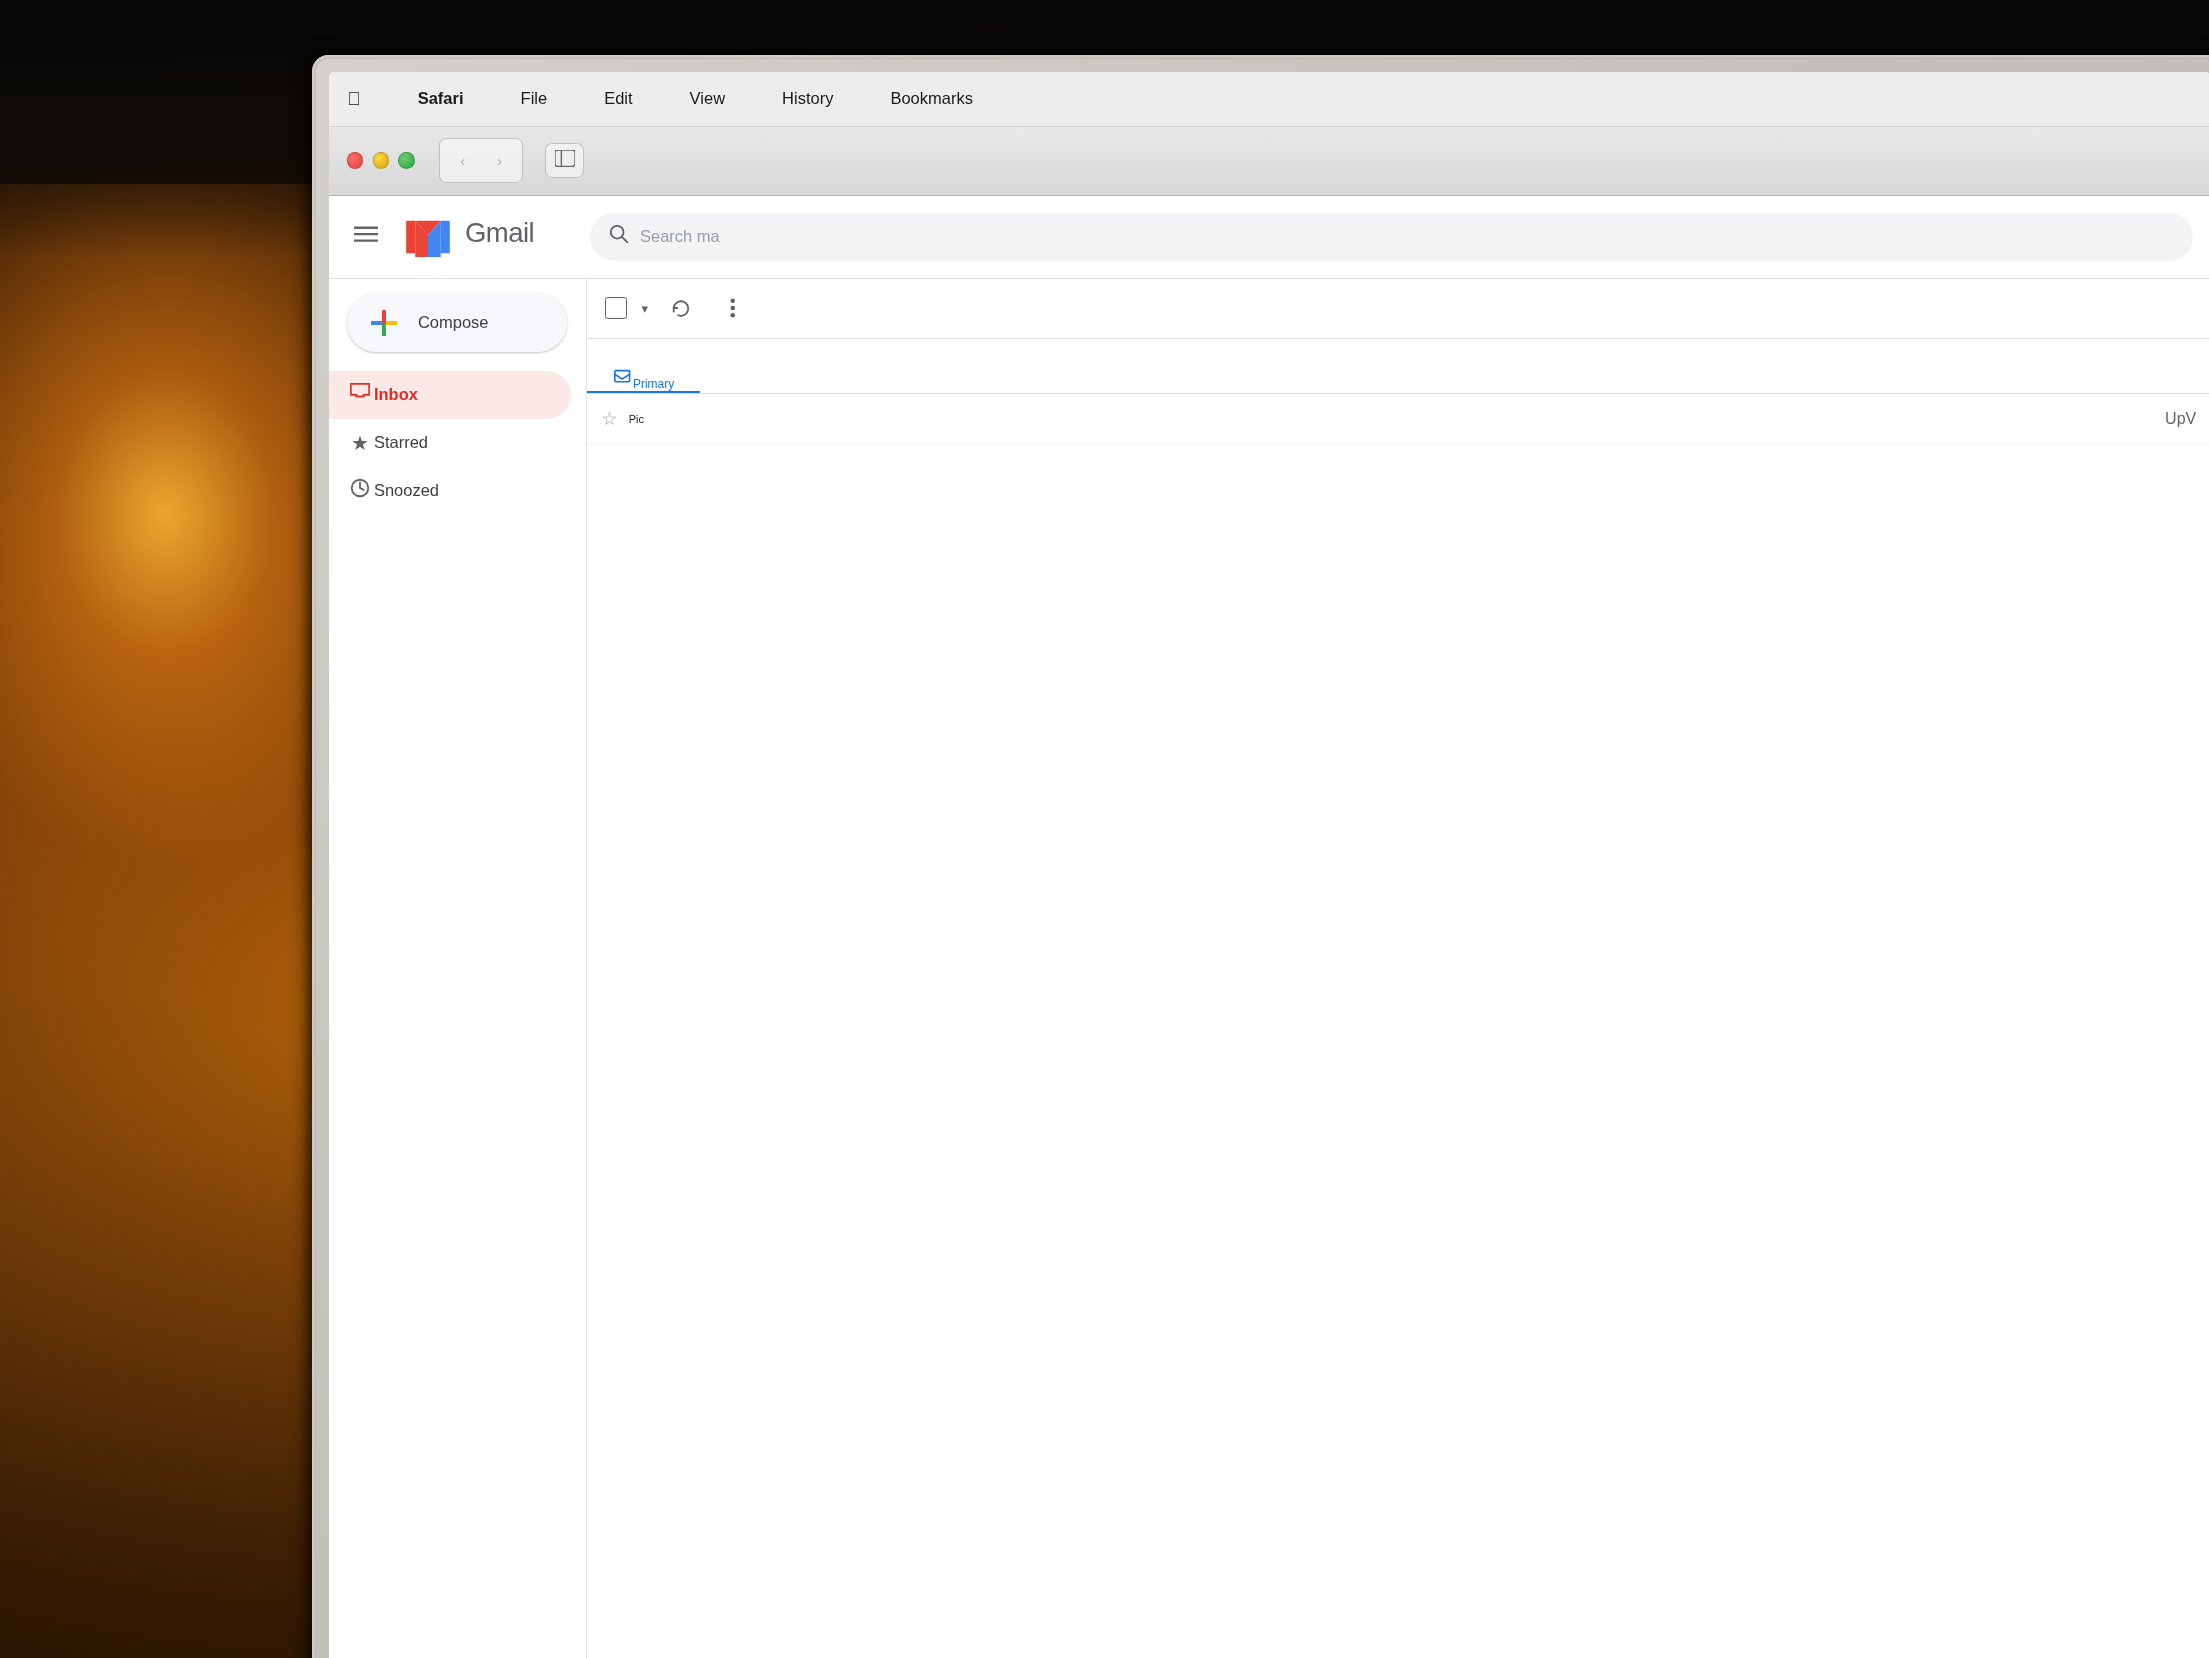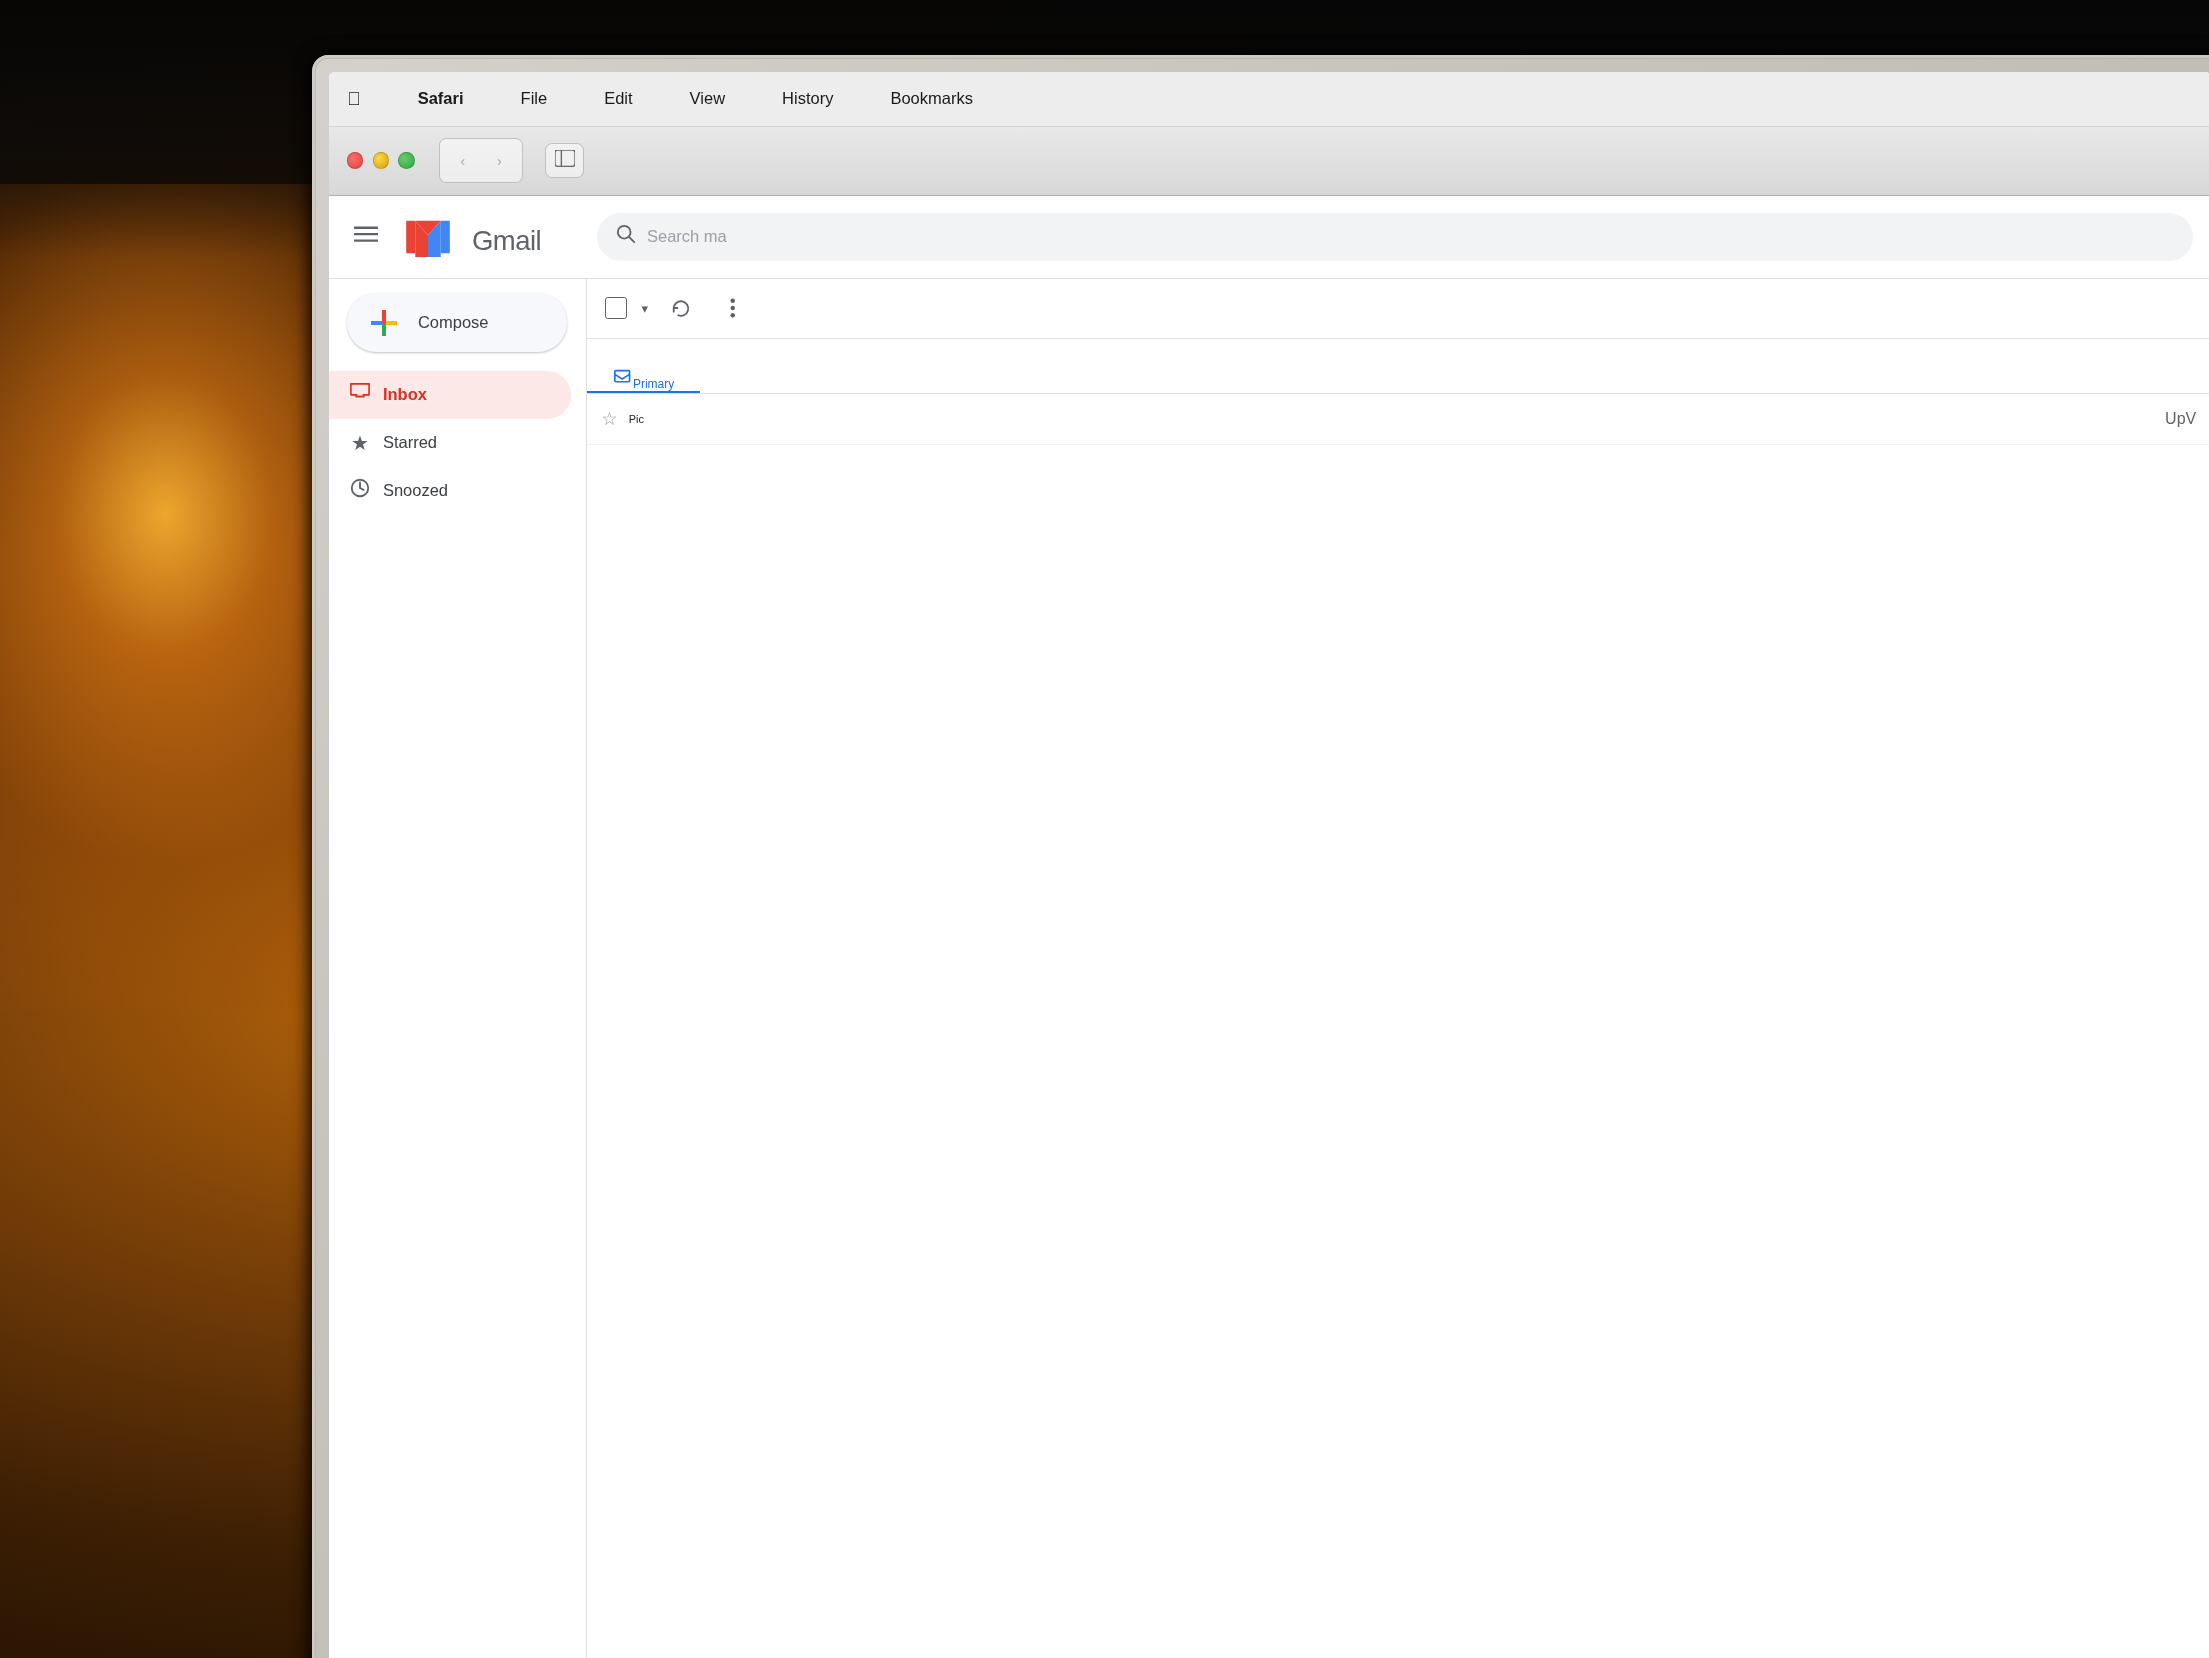"Gmail" .gmail-logo { align-items: flex-end -> flex-start; gap: 20px -> 13px }
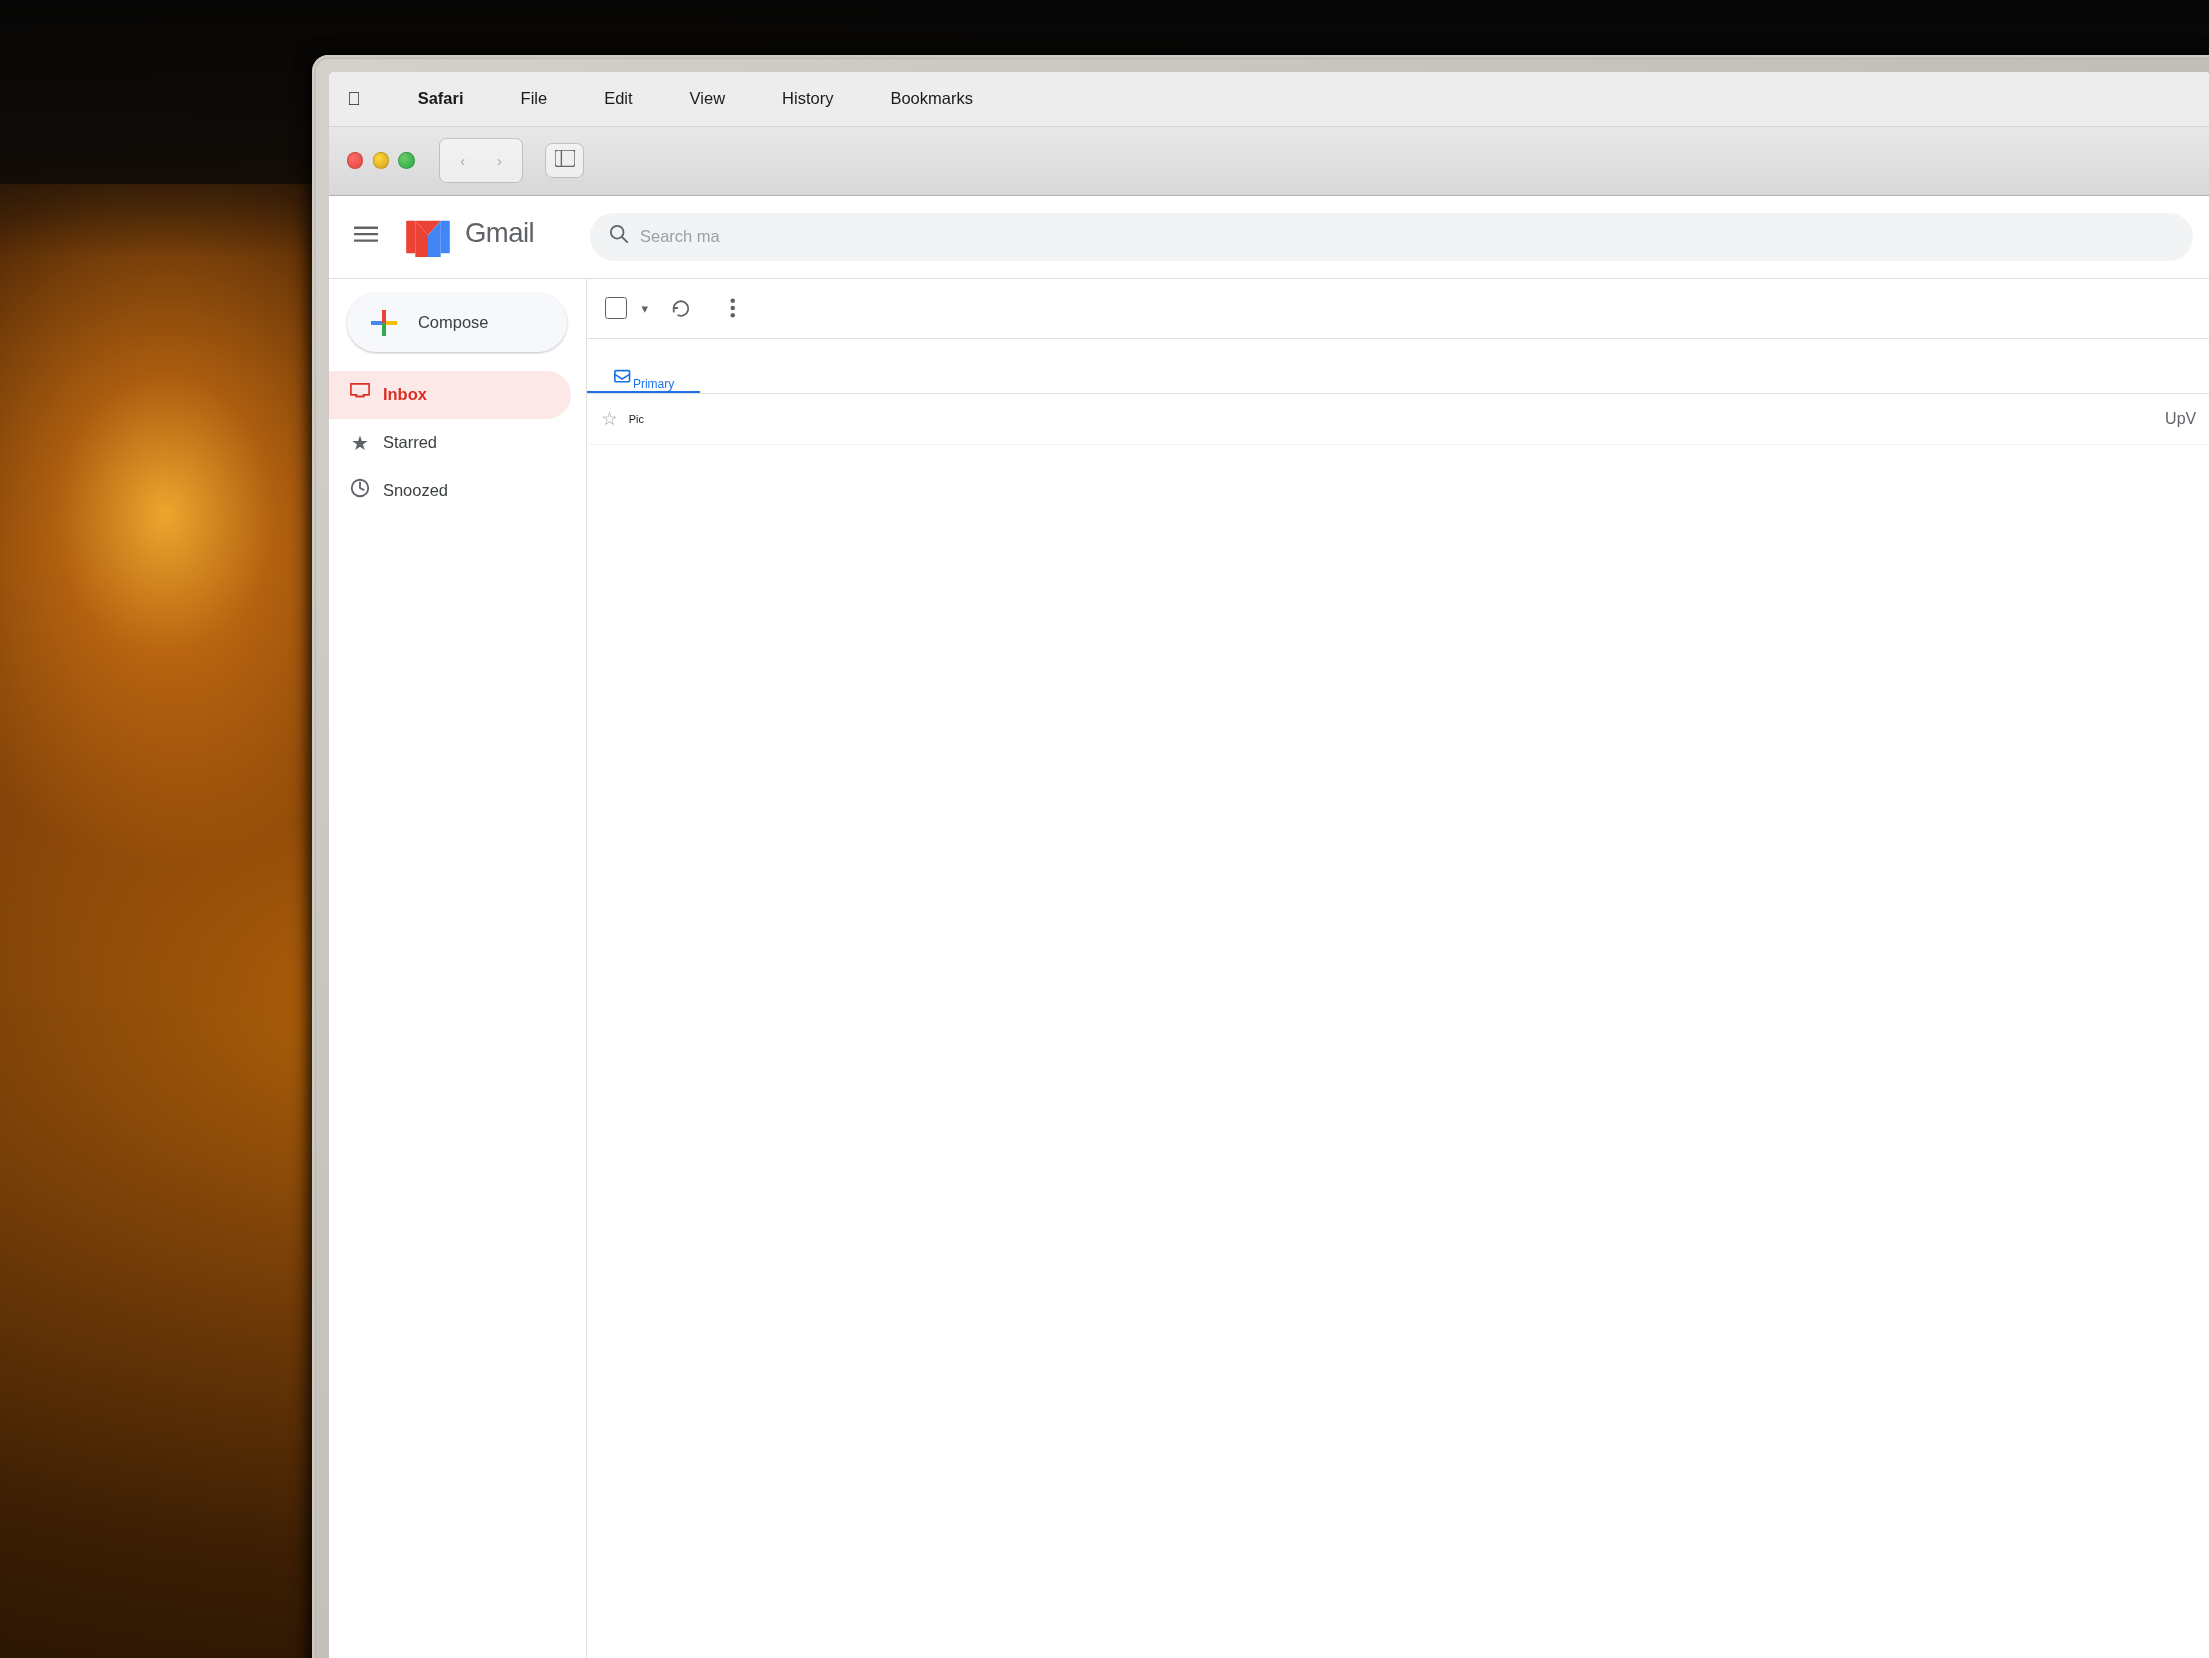"Inbox" .sidebar-item { gap: 10px -> 1px }
